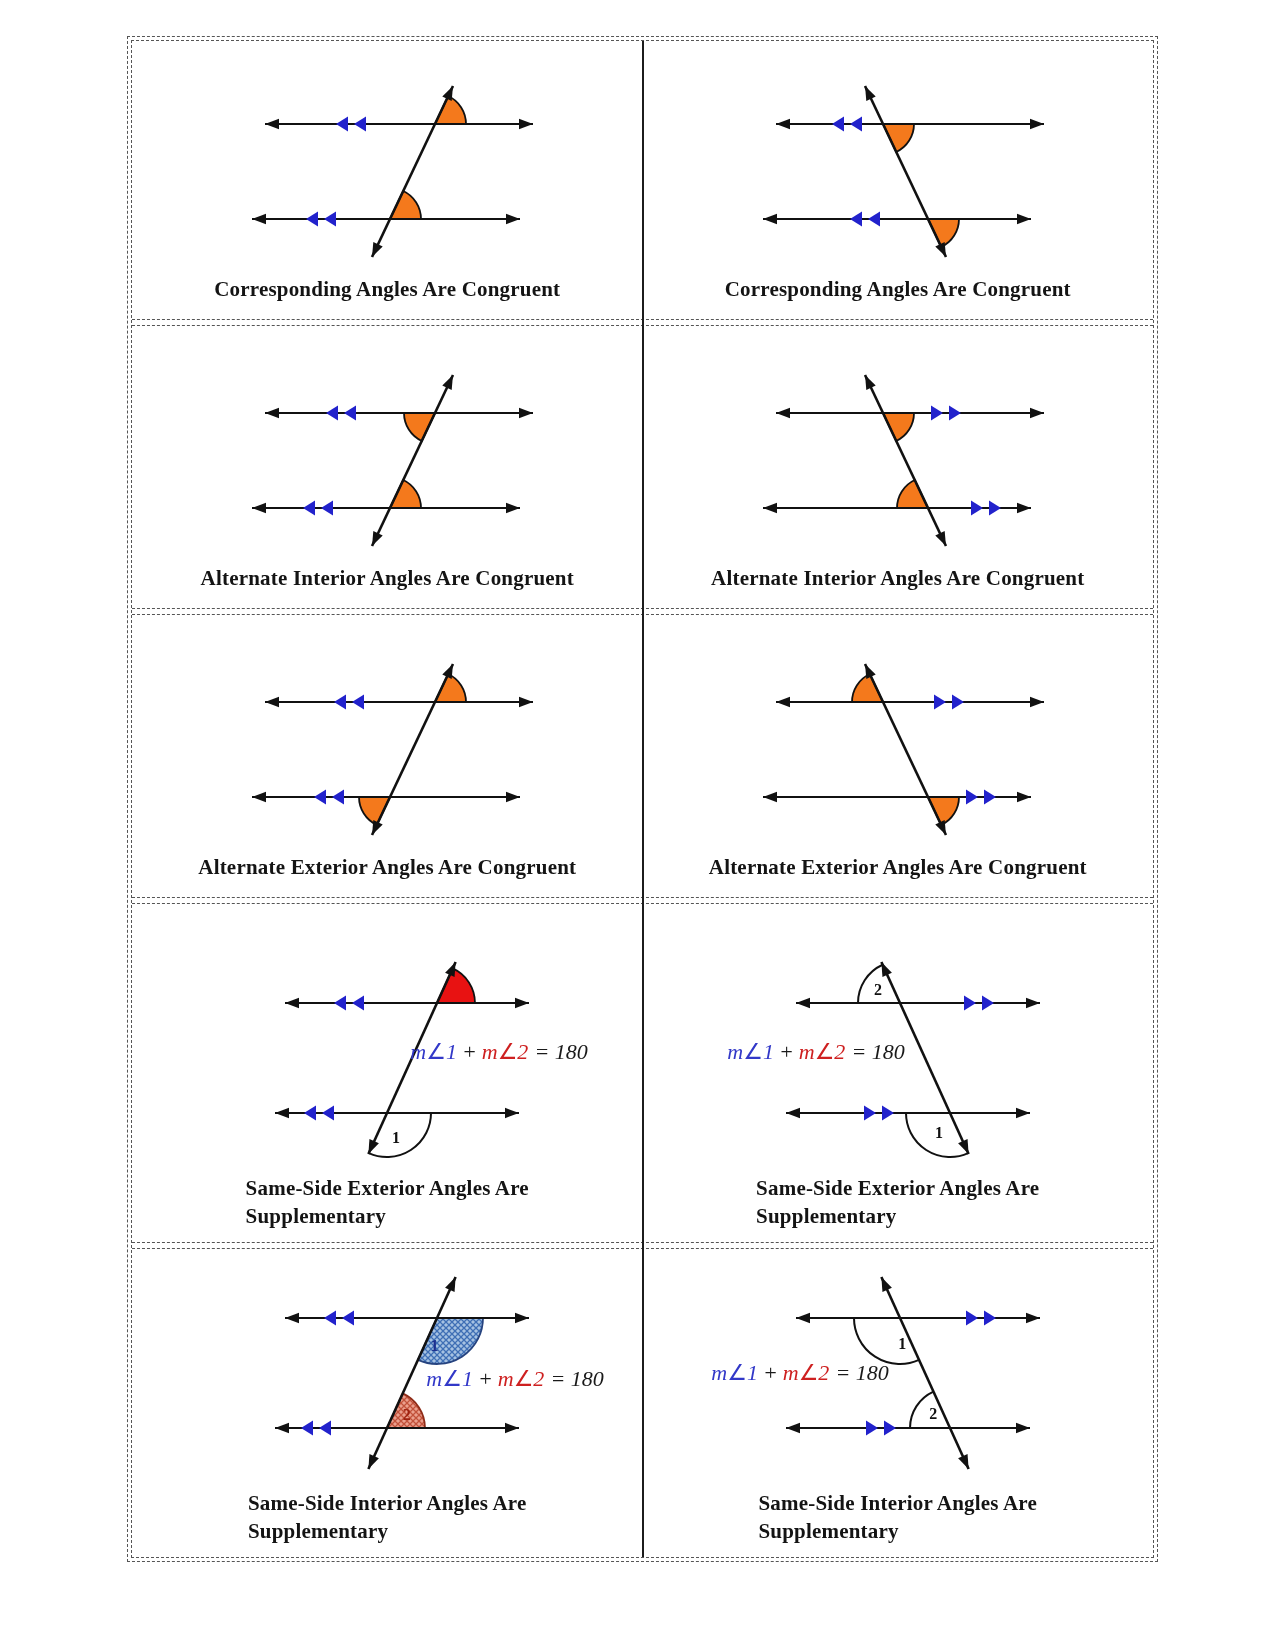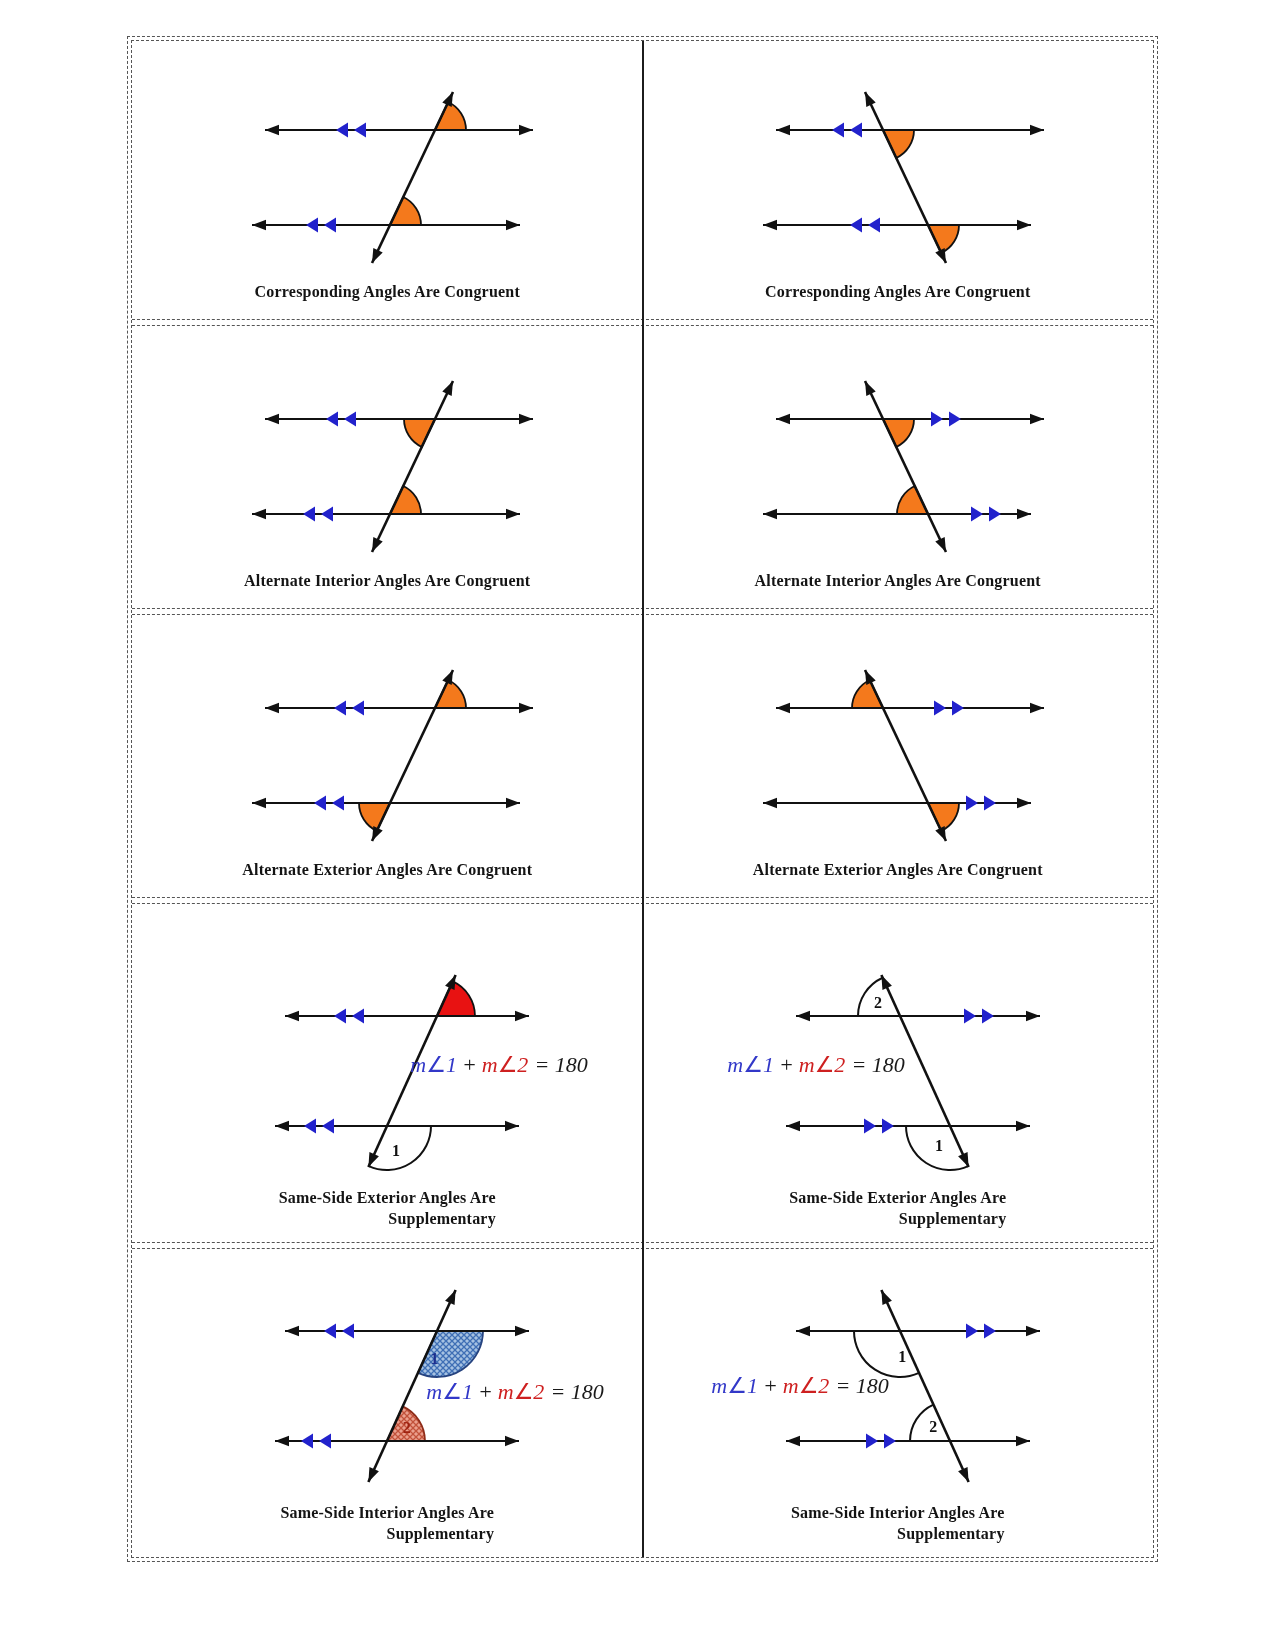"Corresponding Angles Are Congruent" .caption { font-size: 16px -> 21px; text-align: right -> left }
